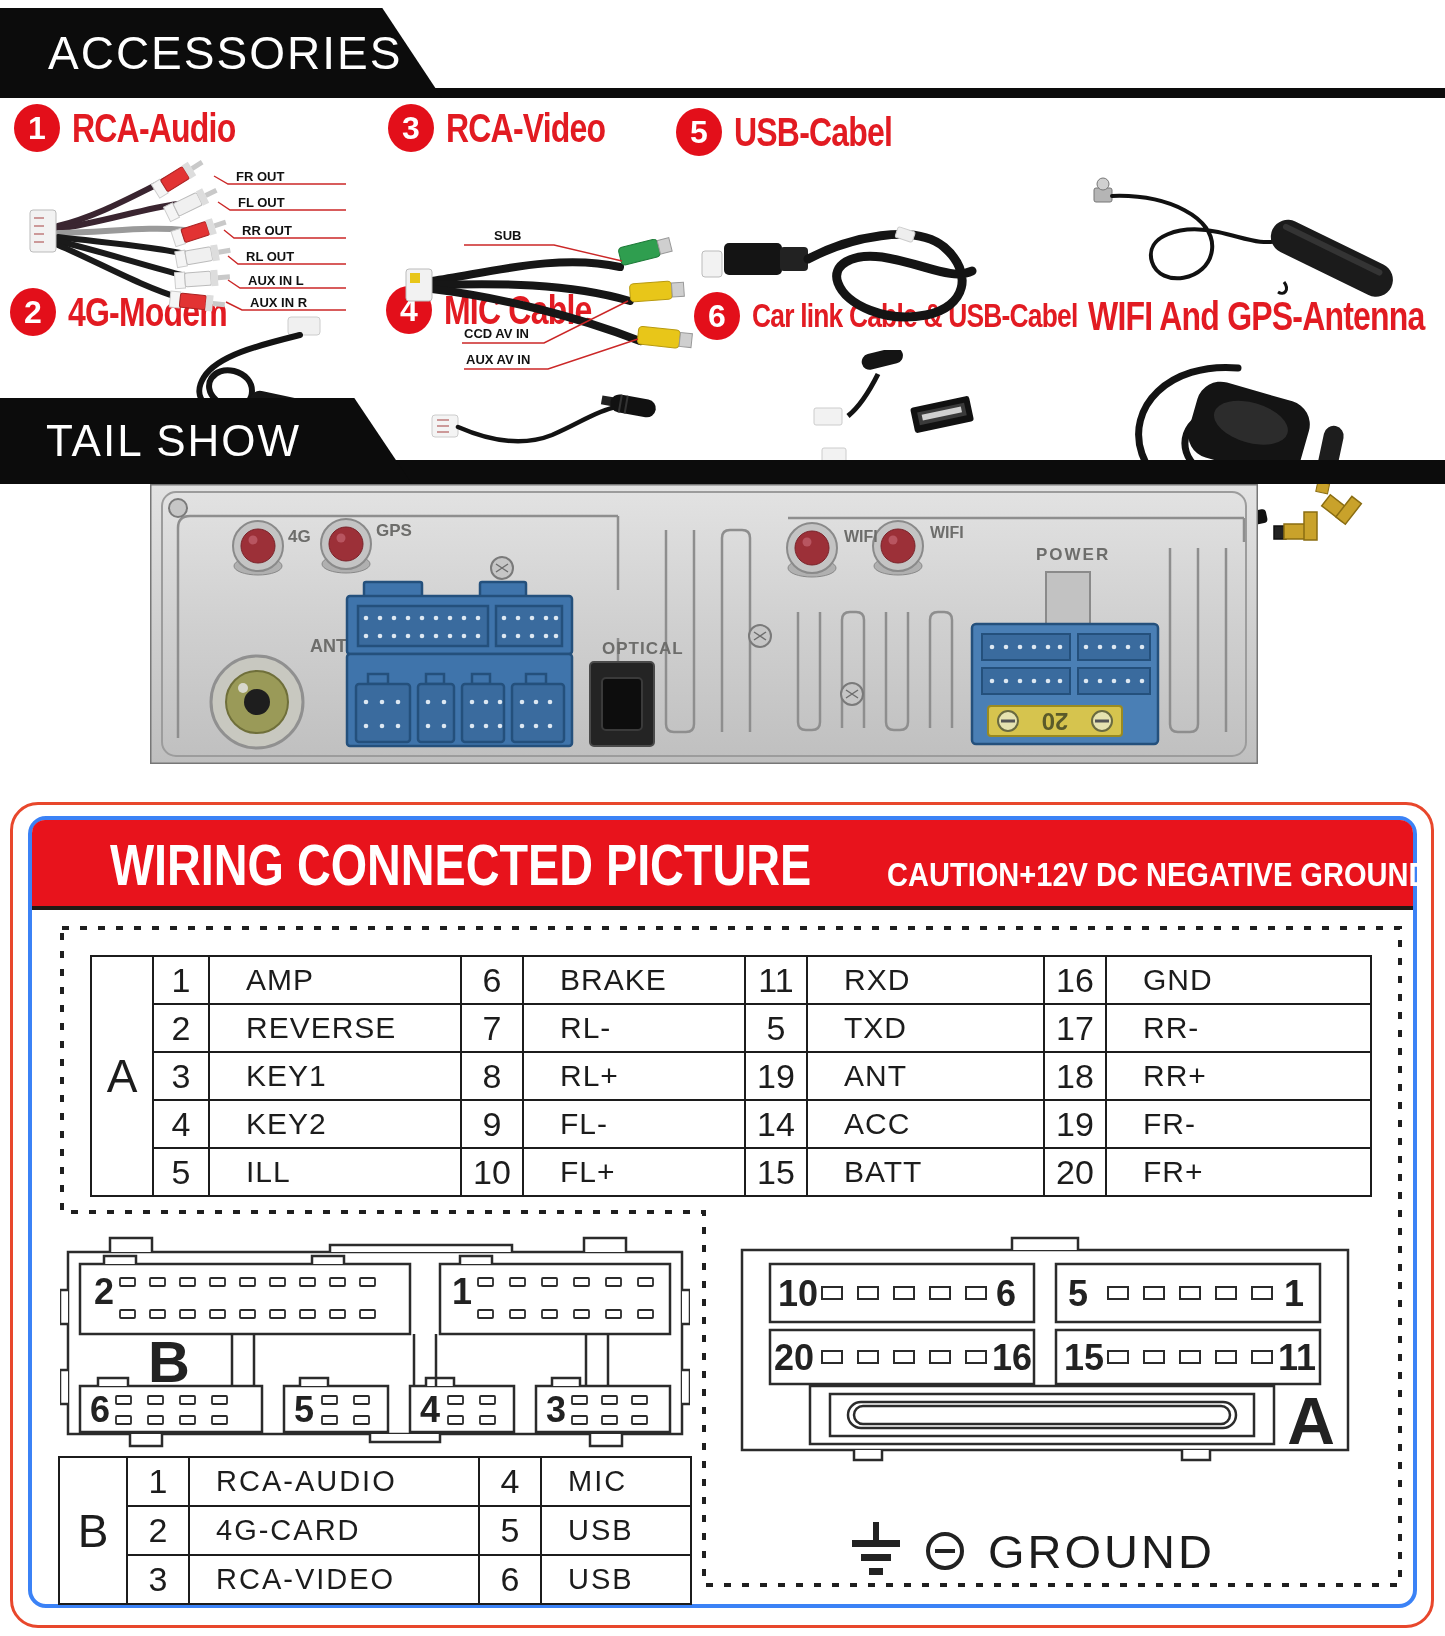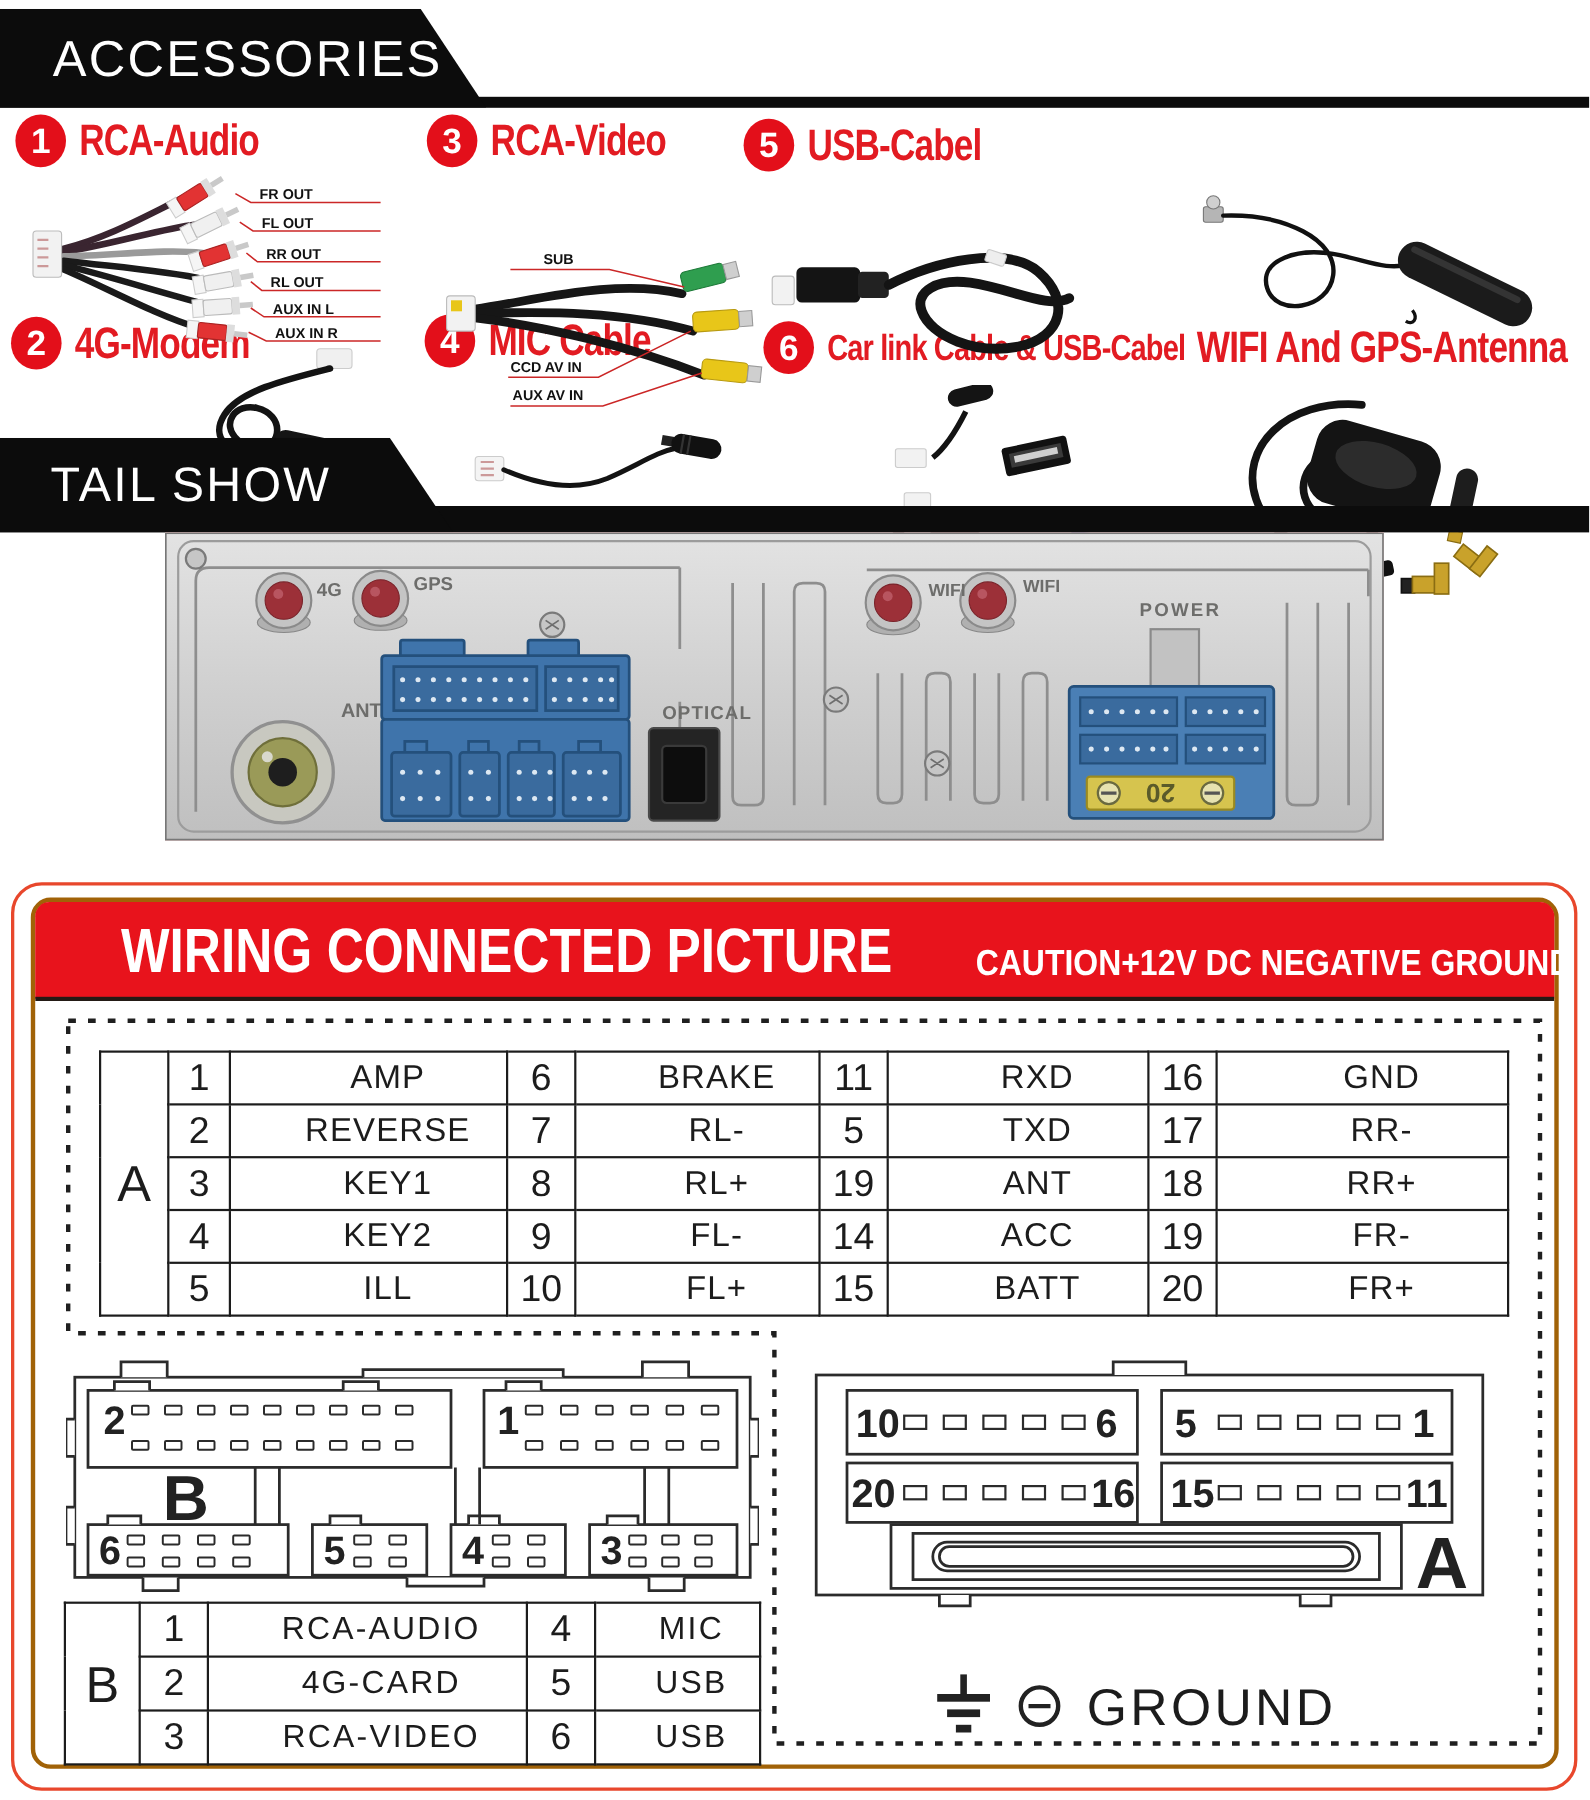"WIRING CONNECTED PICTURE" .wire-inner { border: 4px solid #a16207 -> 4px solid #3b82f6 }
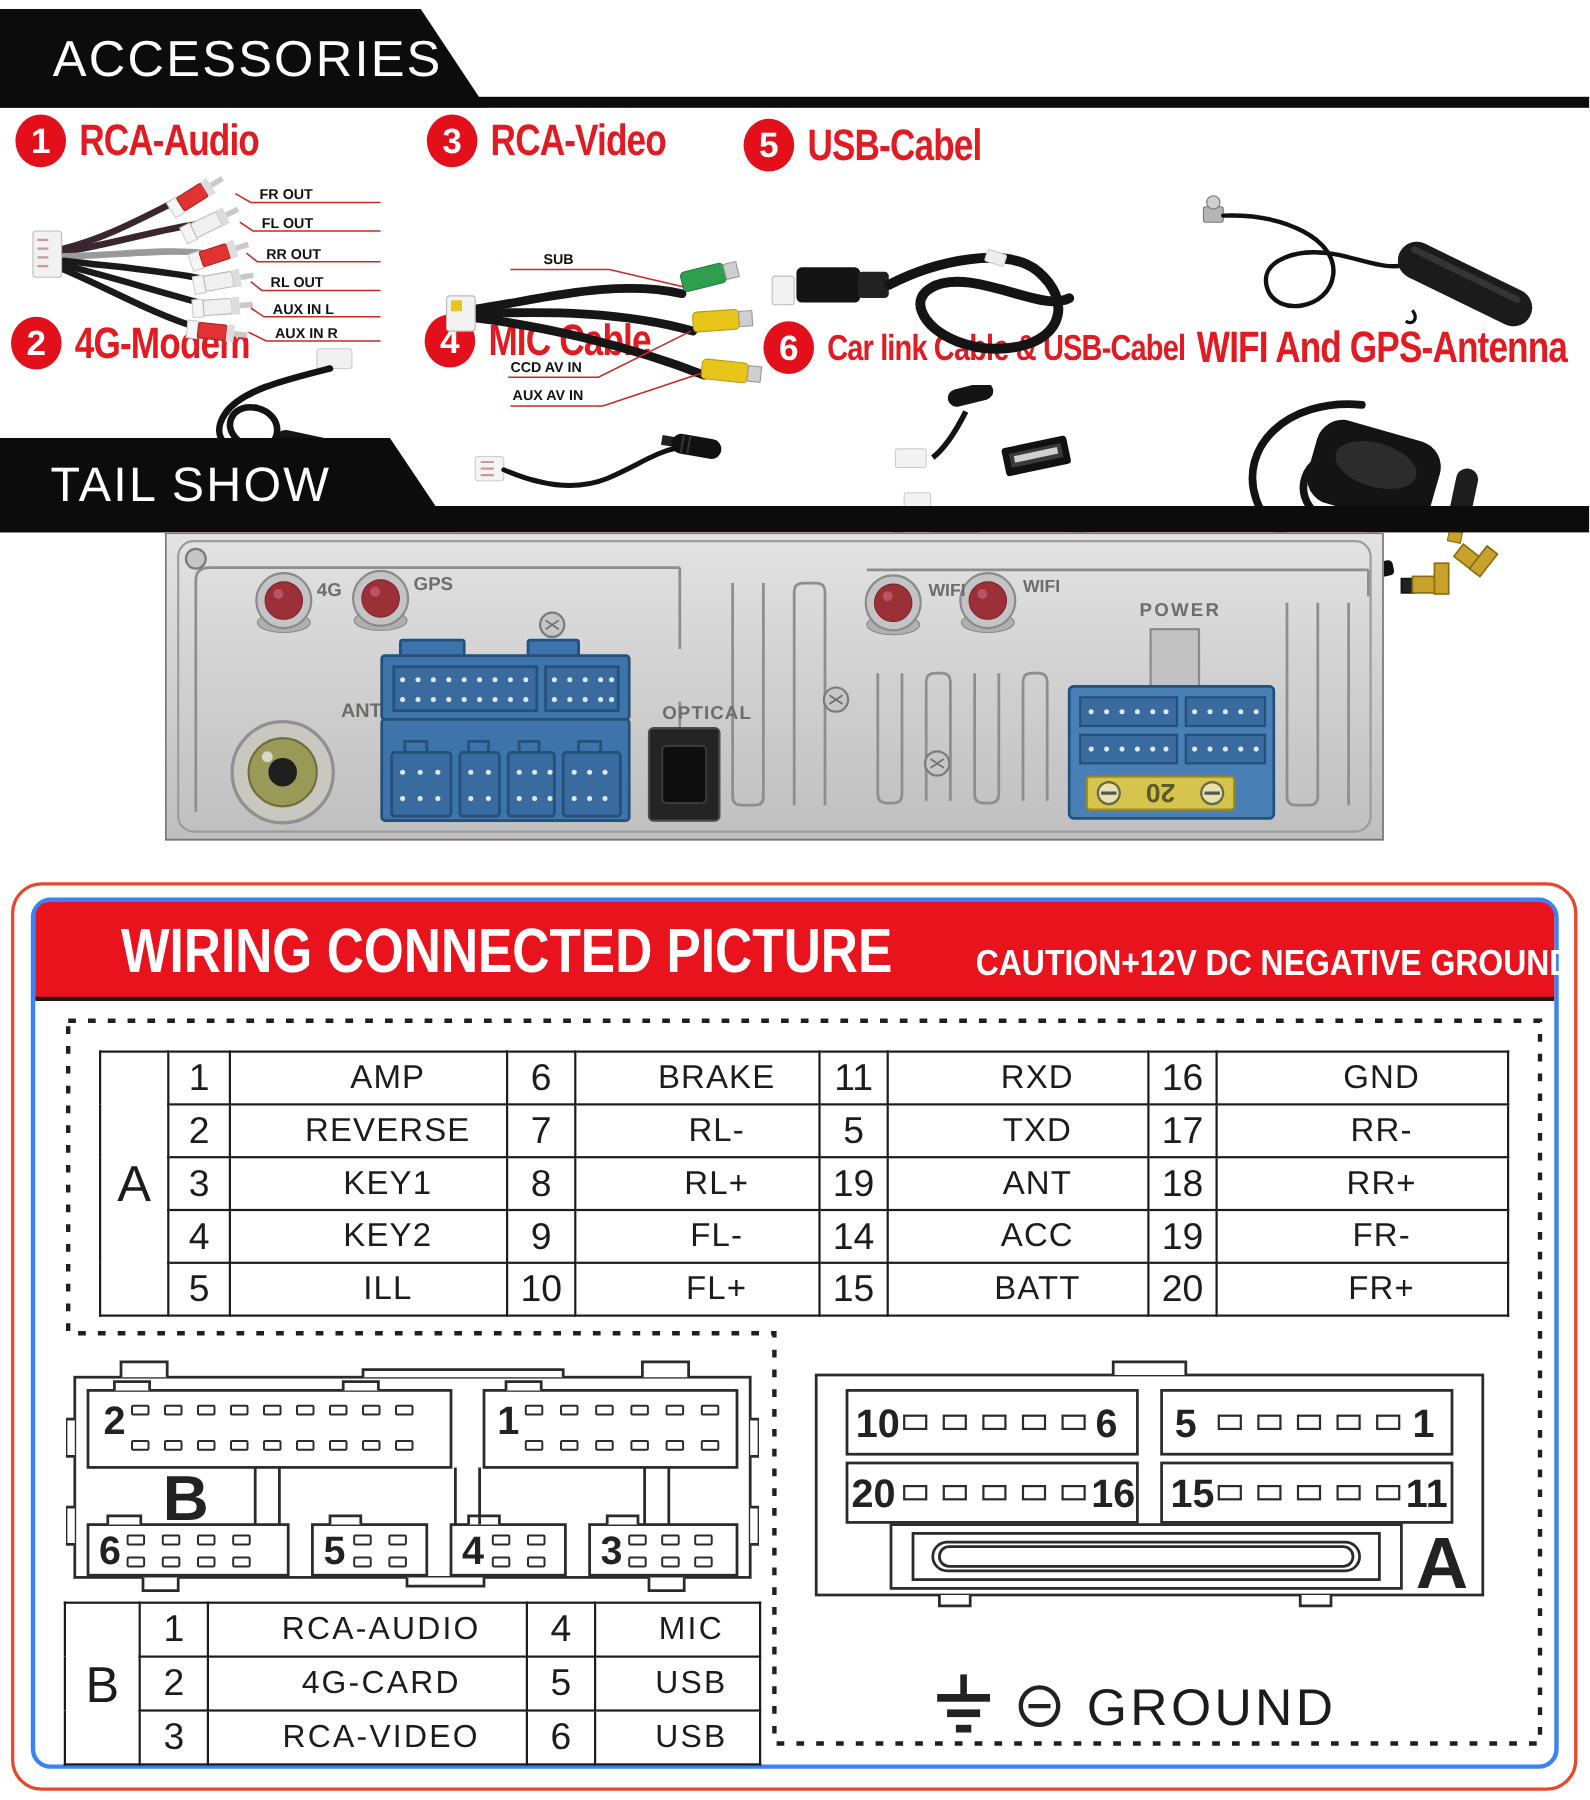"AMP" td.name { text-align: center -> none }
